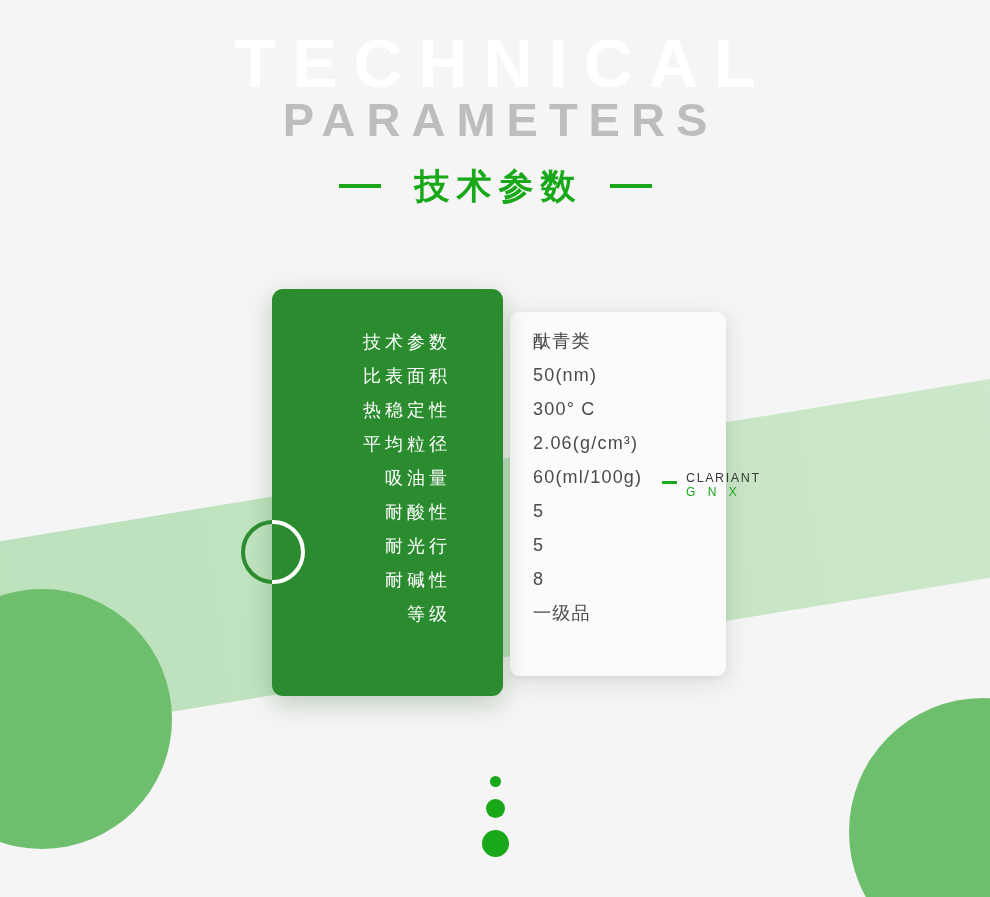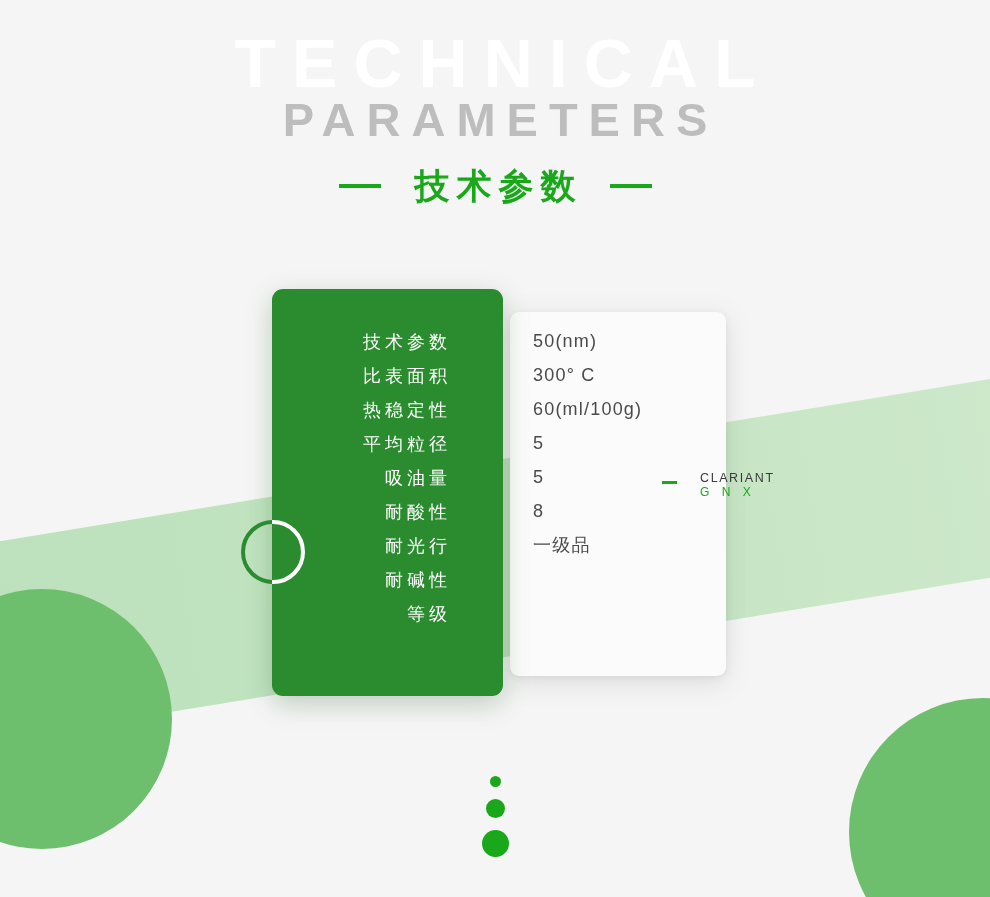"酞青类" div.value-row { html: none -> <div>酞青类</div> }
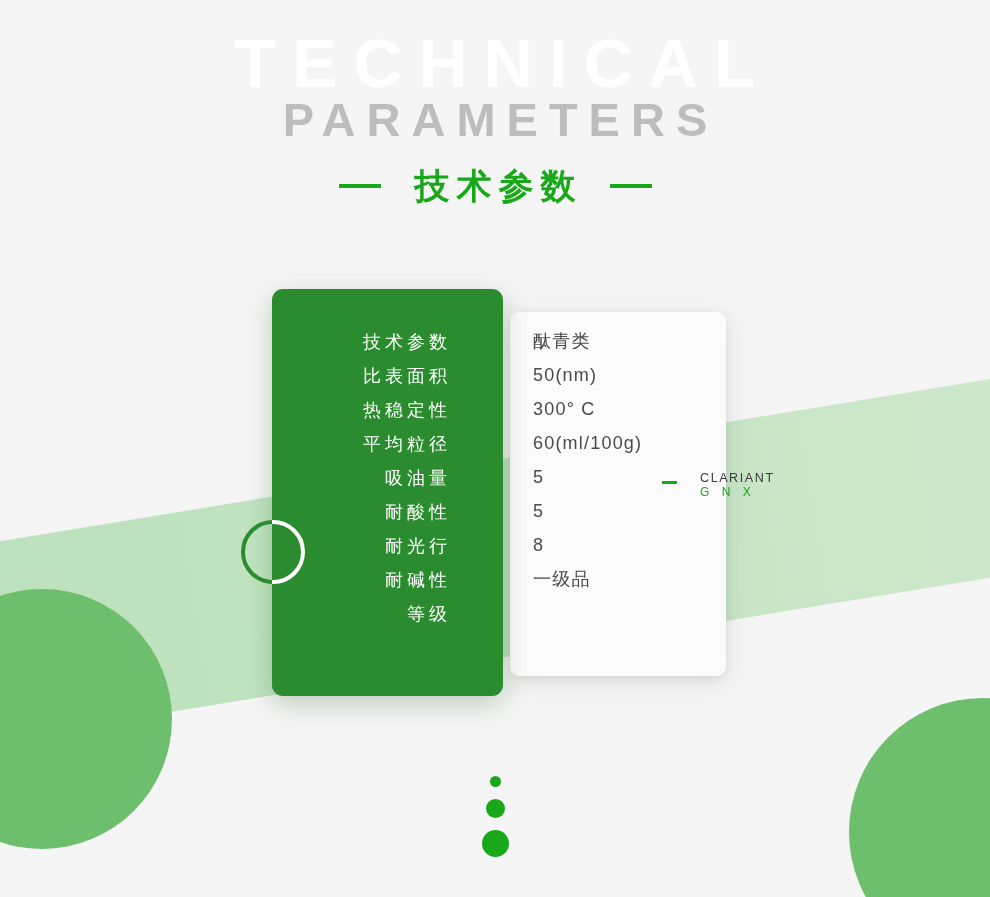"2.06(g/cm³)" div.value-row { html: none -> <div>2.06(g/cm³)</div> }
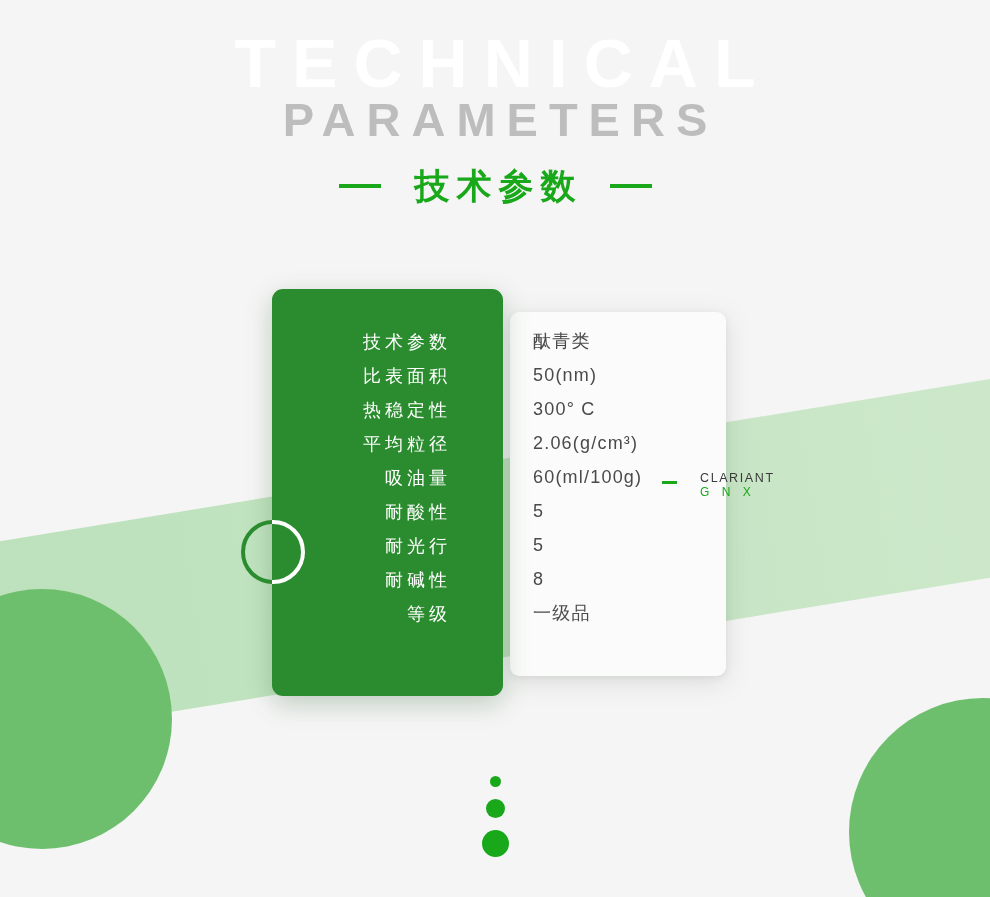"CLARIANT" .brand { gap: 23px -> 9px }
